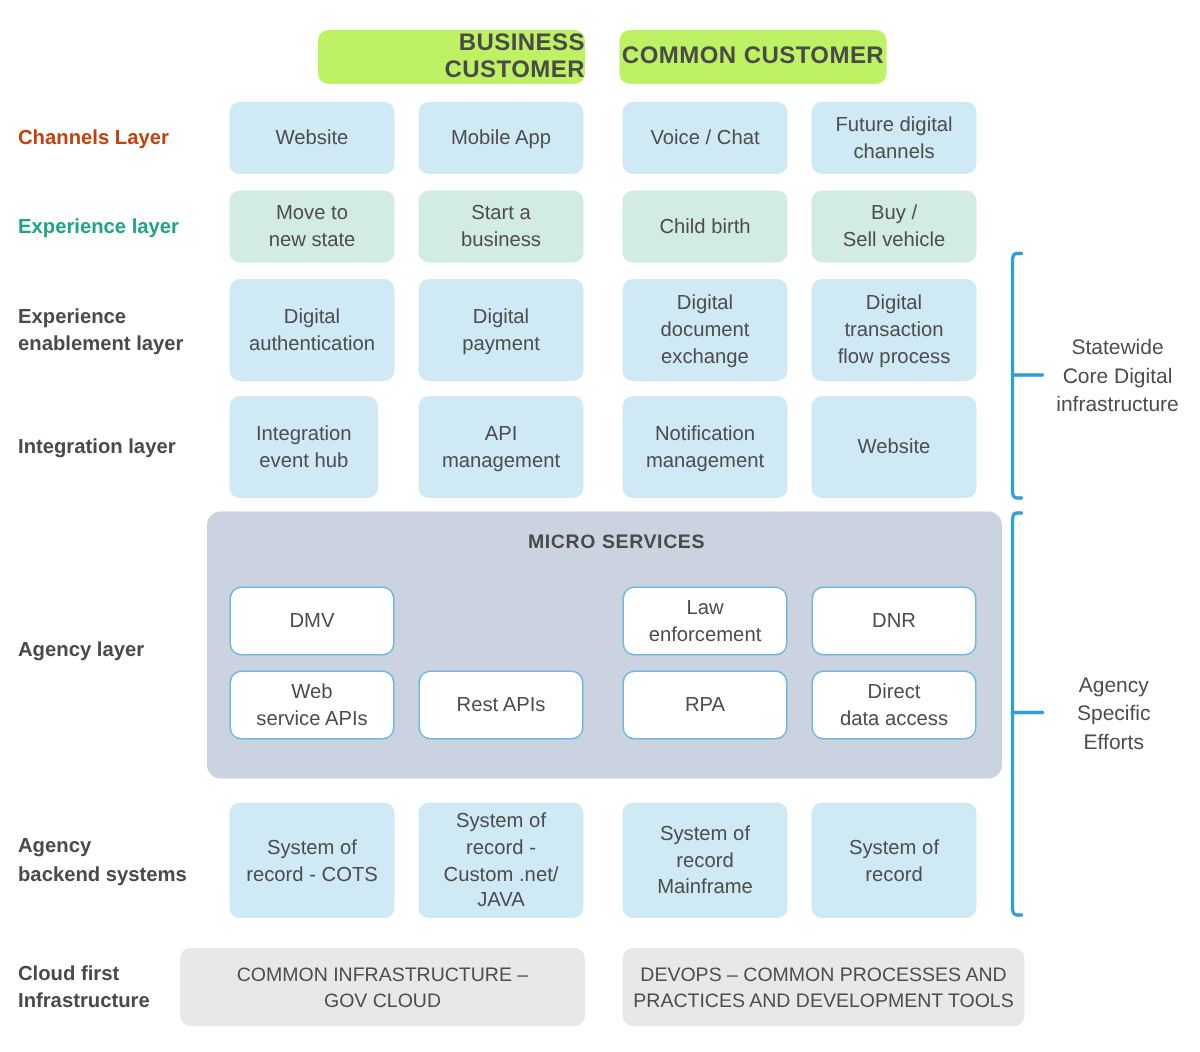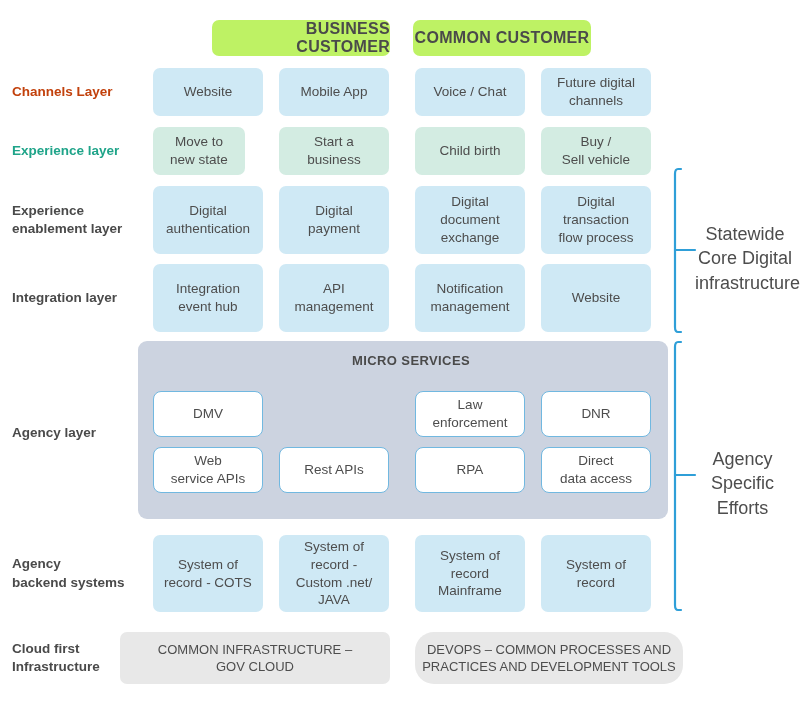"Move to" div.abs { width: 92px -> 110px }
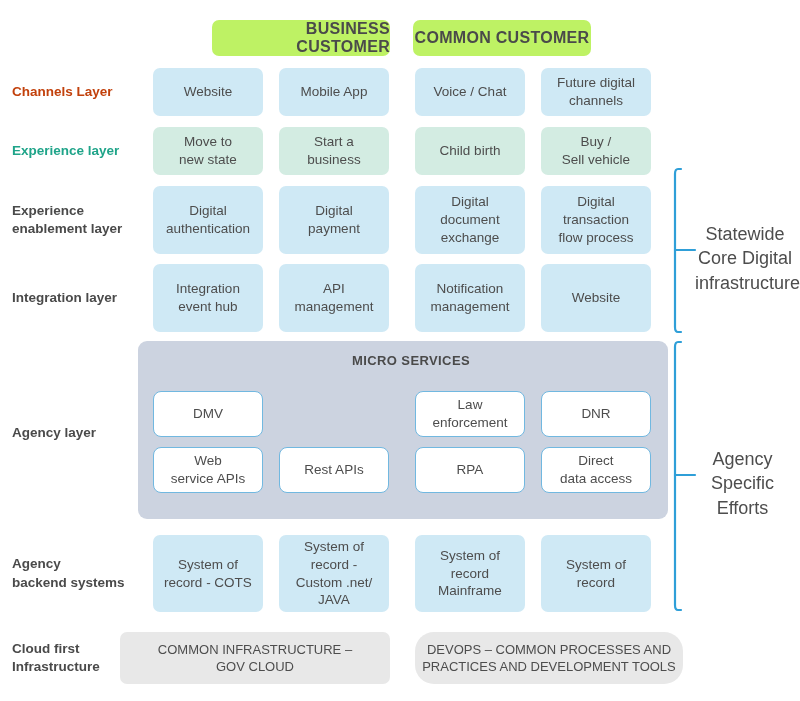"Statewide" .bracket-label { font-size: 18px -> 14px }
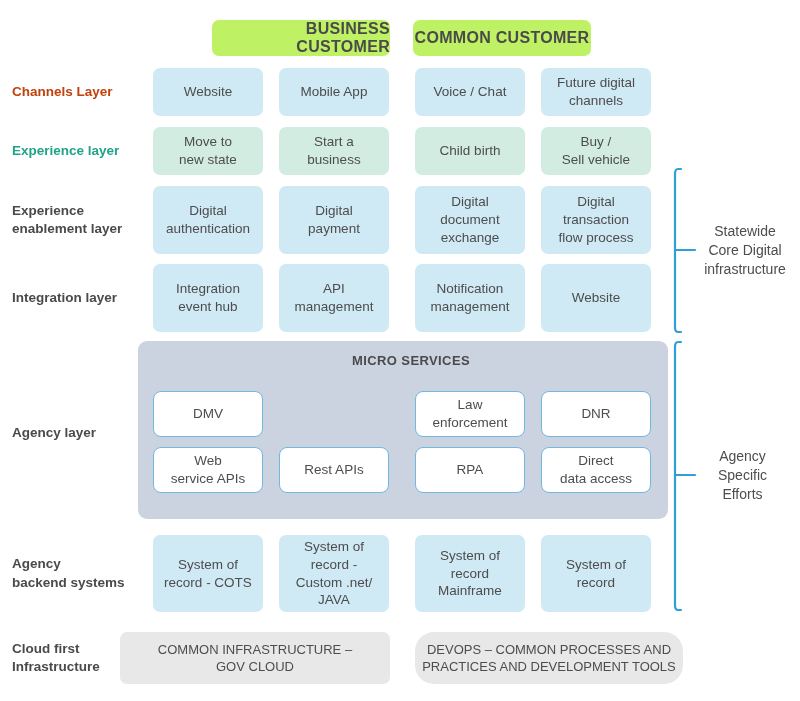"Integration" div.abs { width: 110px -> 99px }
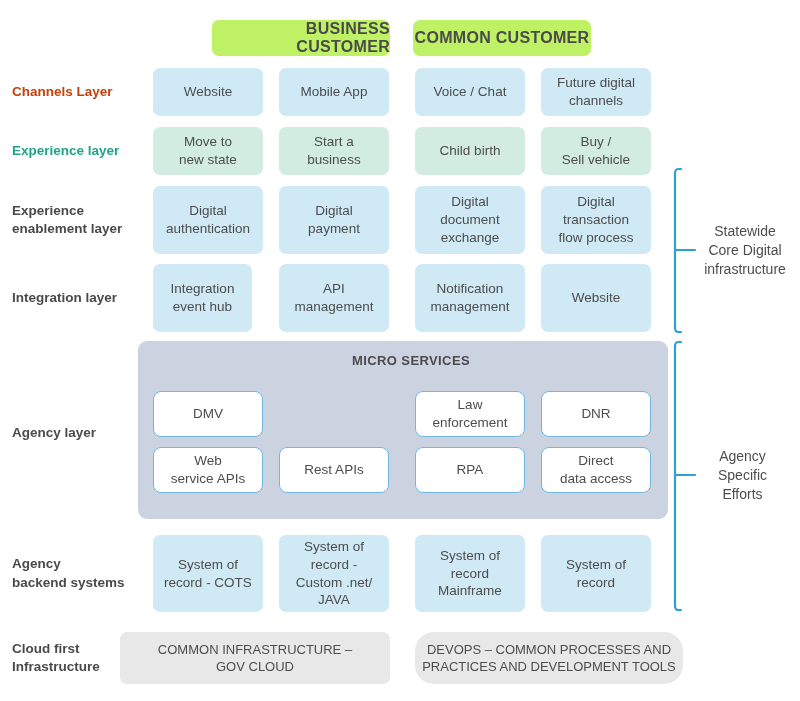"DEVOPS – COMMON PROCESSES AND" div.abs { border-radius: 19px -> none }
